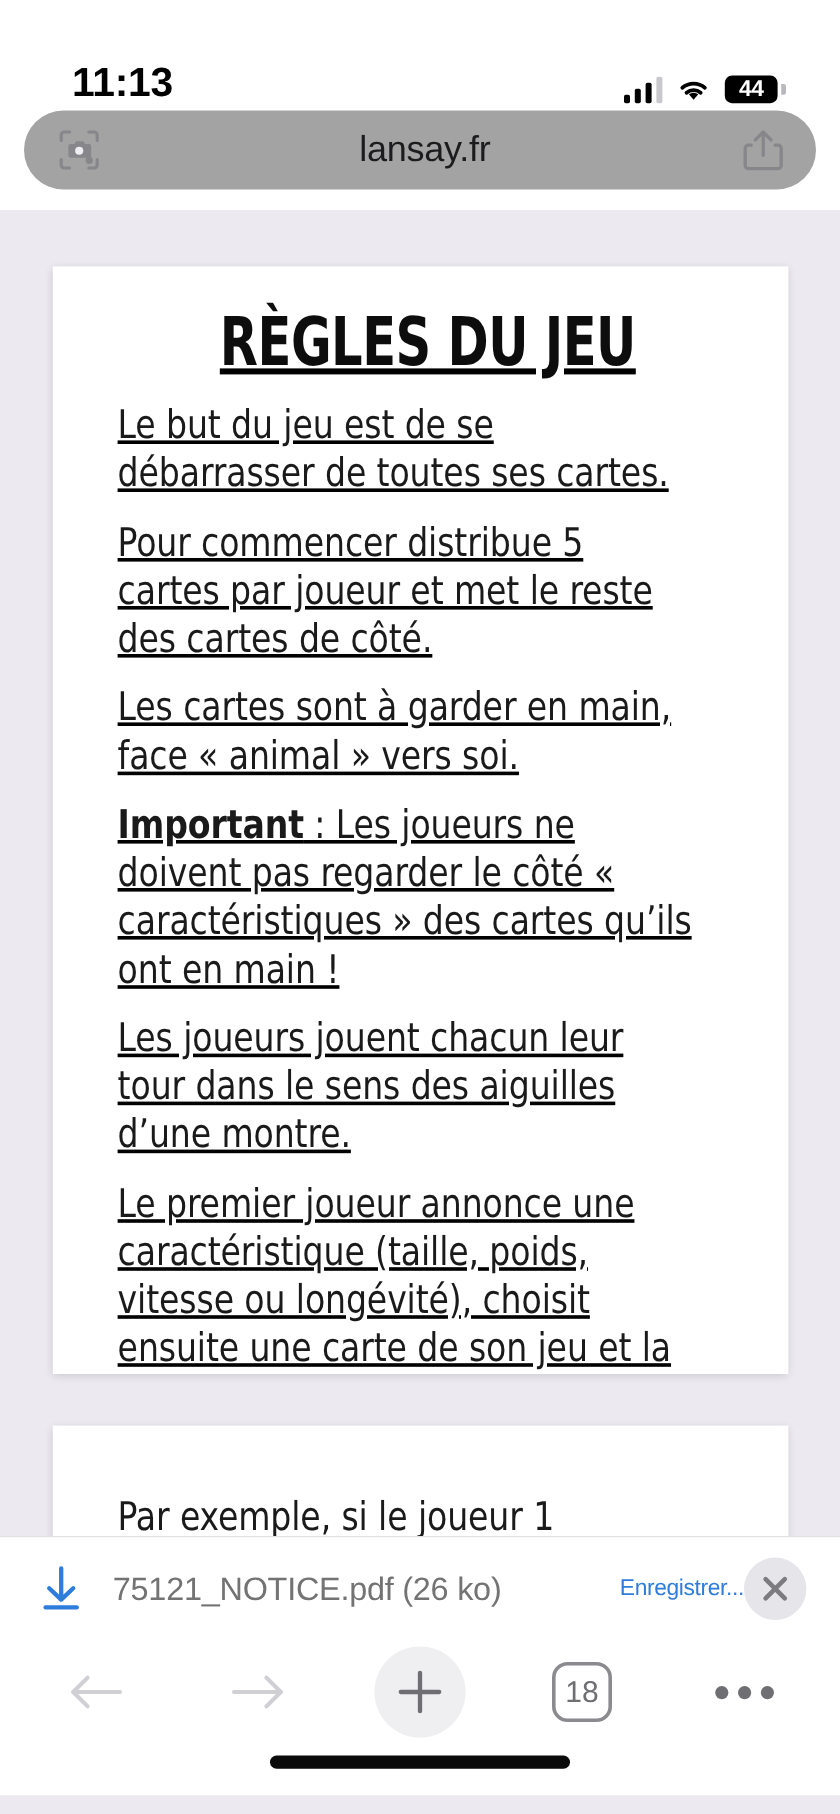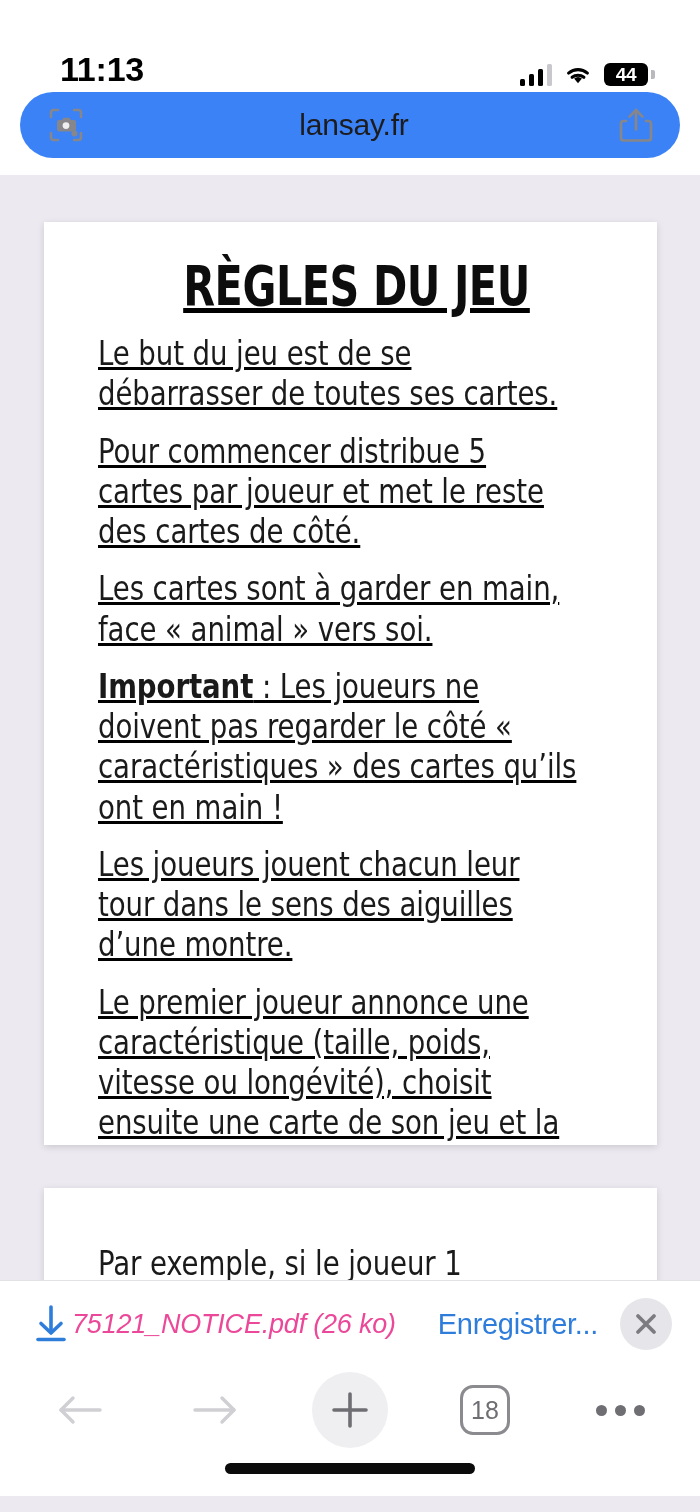"lansay.fr" .url-bar { background: #3b82f6 -> #a3a3a3 }
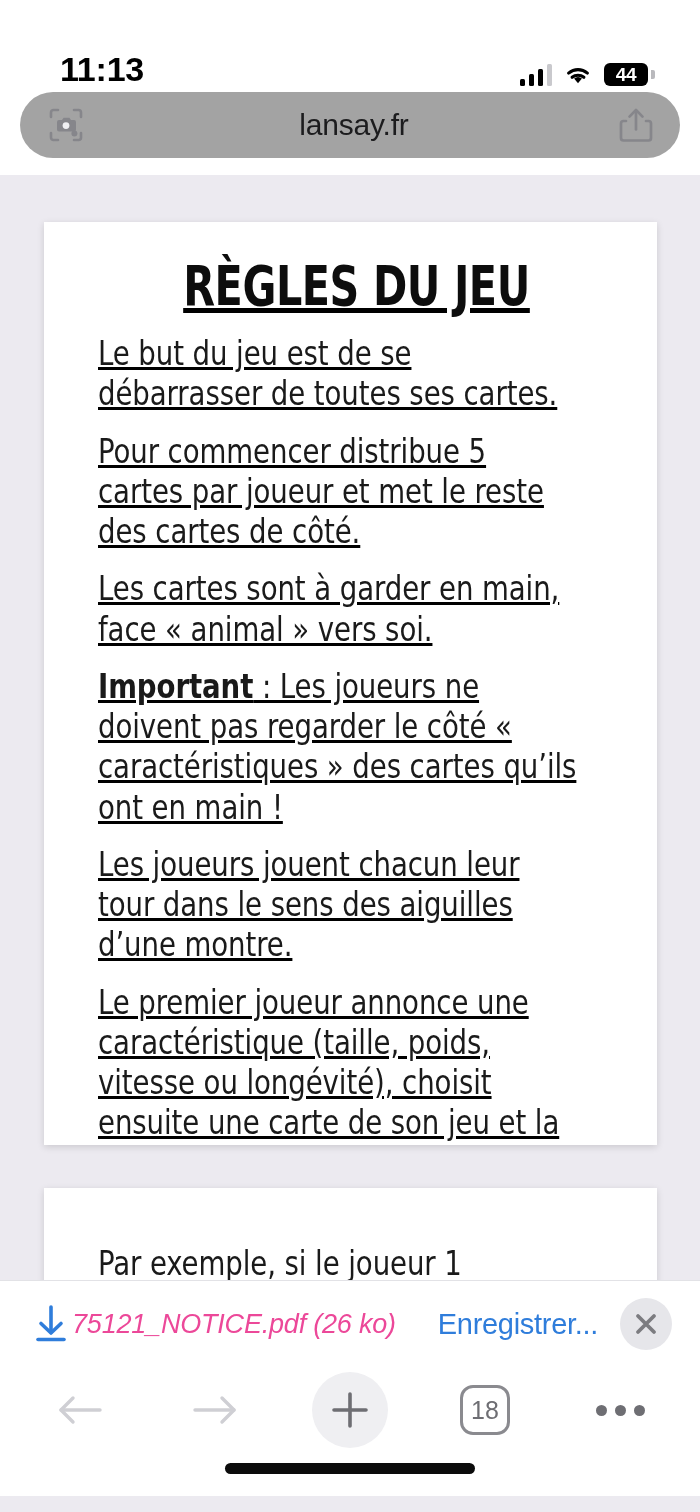"75121_NOTICE.pdf (26 ko)" .dl-filename { color: #ec4899 -> #737373; font-style: italic -> none; margin-left: none -> 22px }
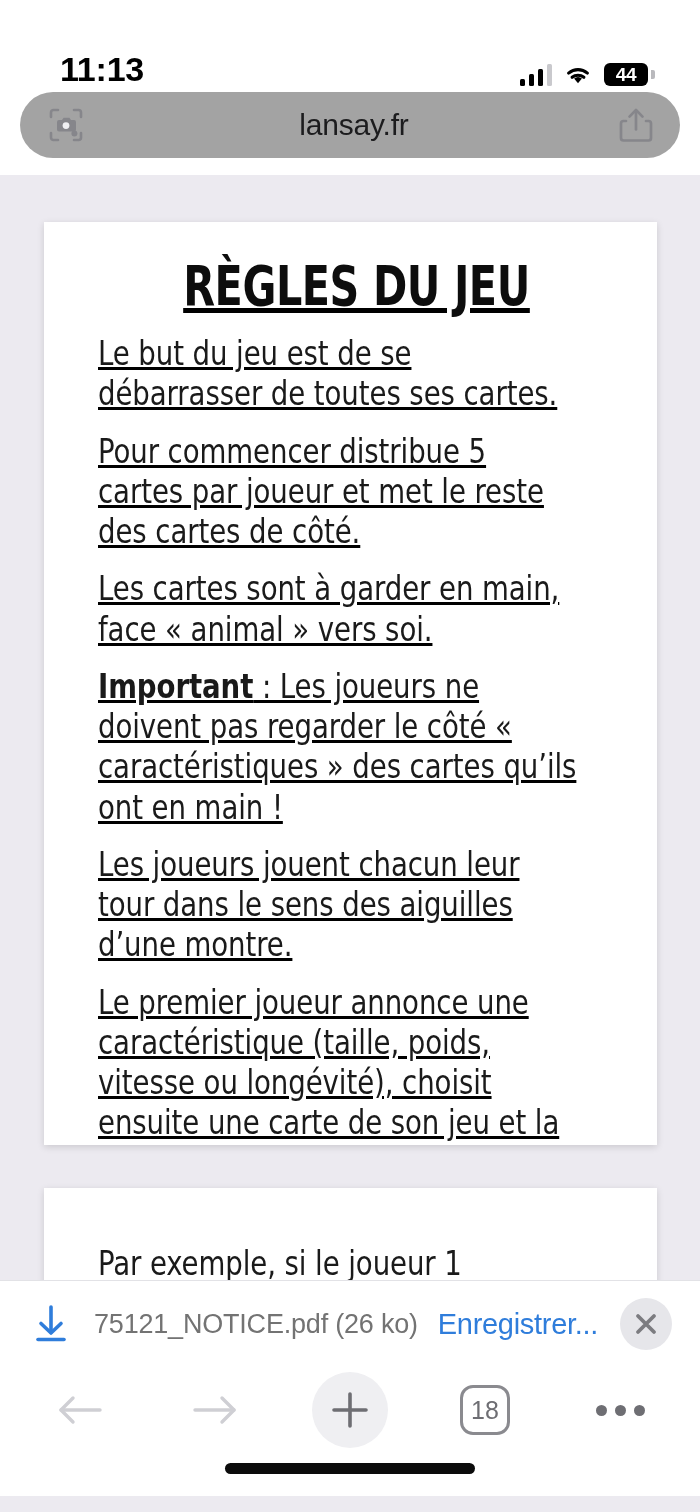"Enregistrer..." .dl-save { font-size: 29px -> 19px; margin-right: 22px -> none }
